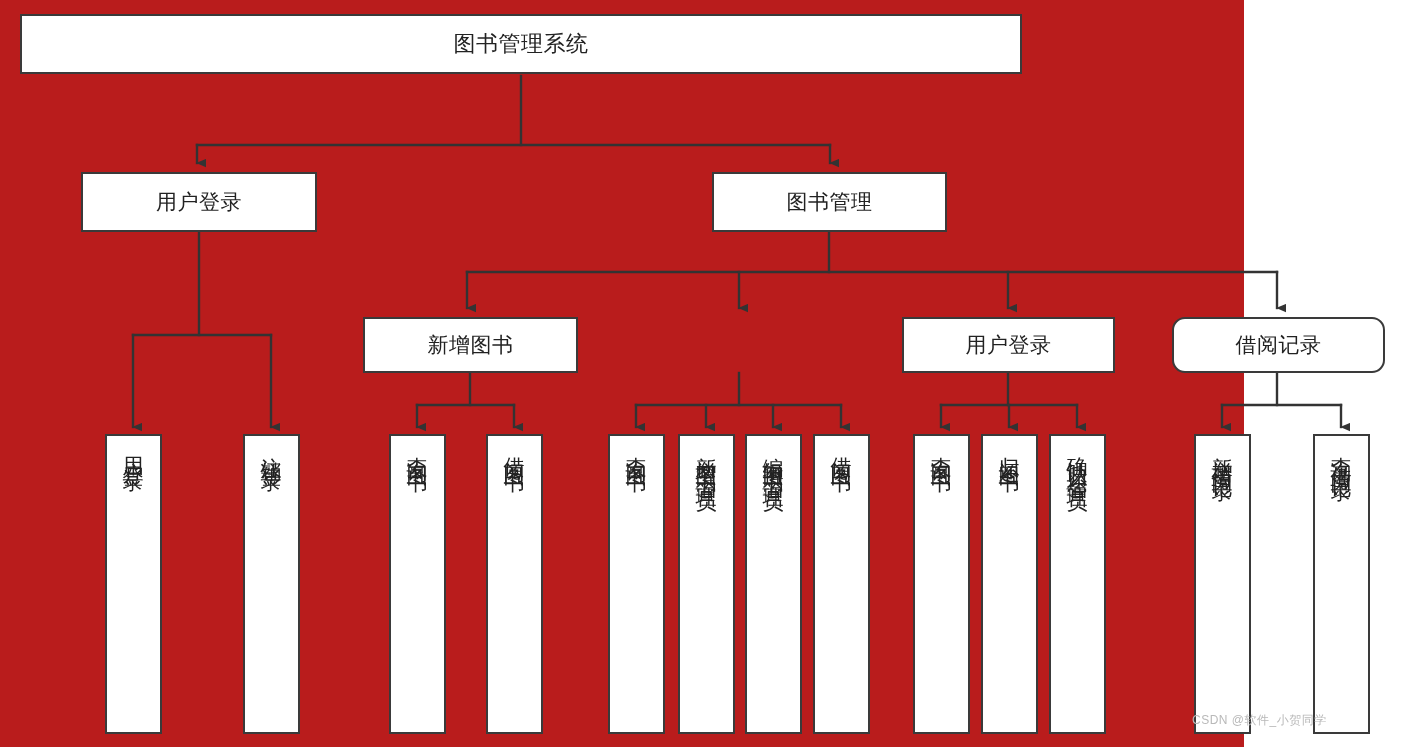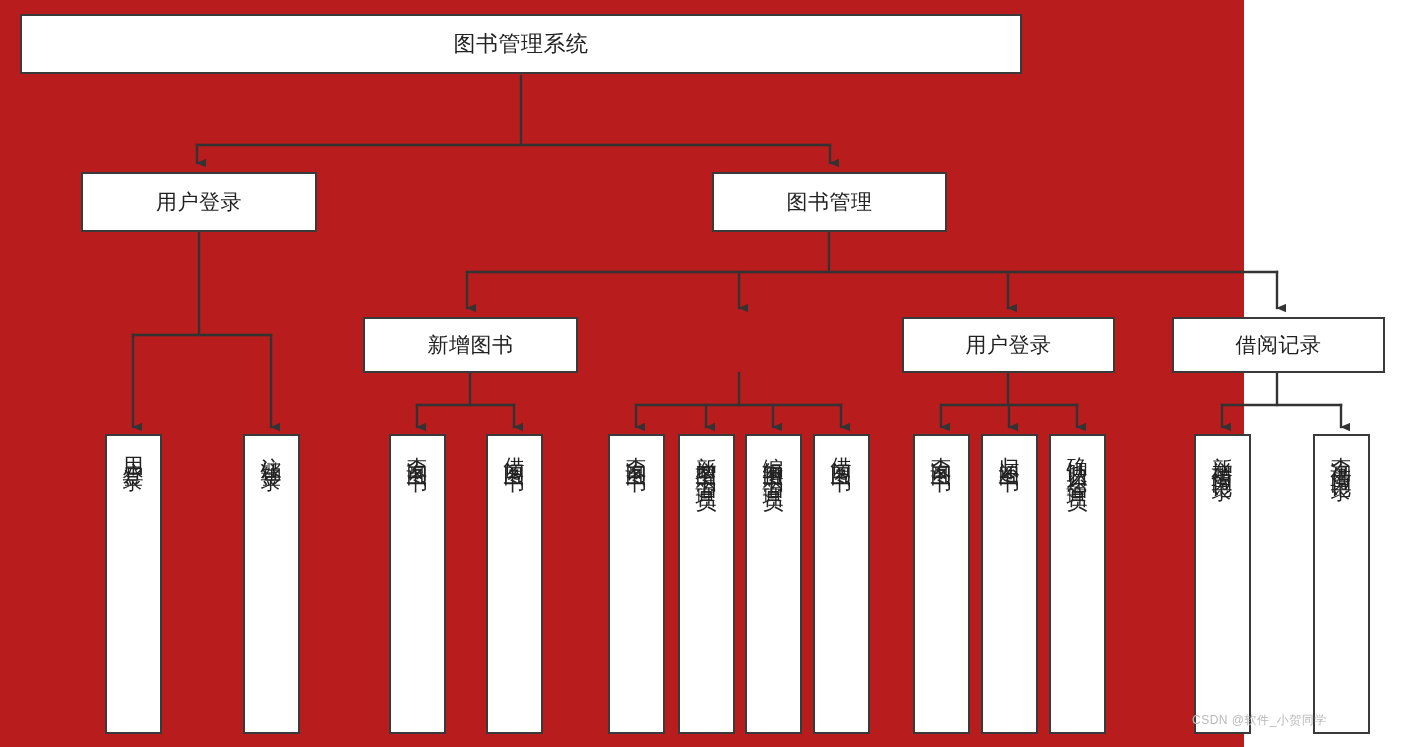"借阅记录" div.node { border-radius: none -> 13px }
